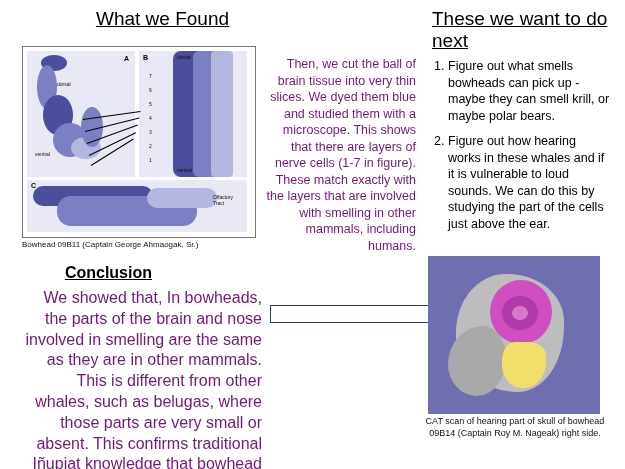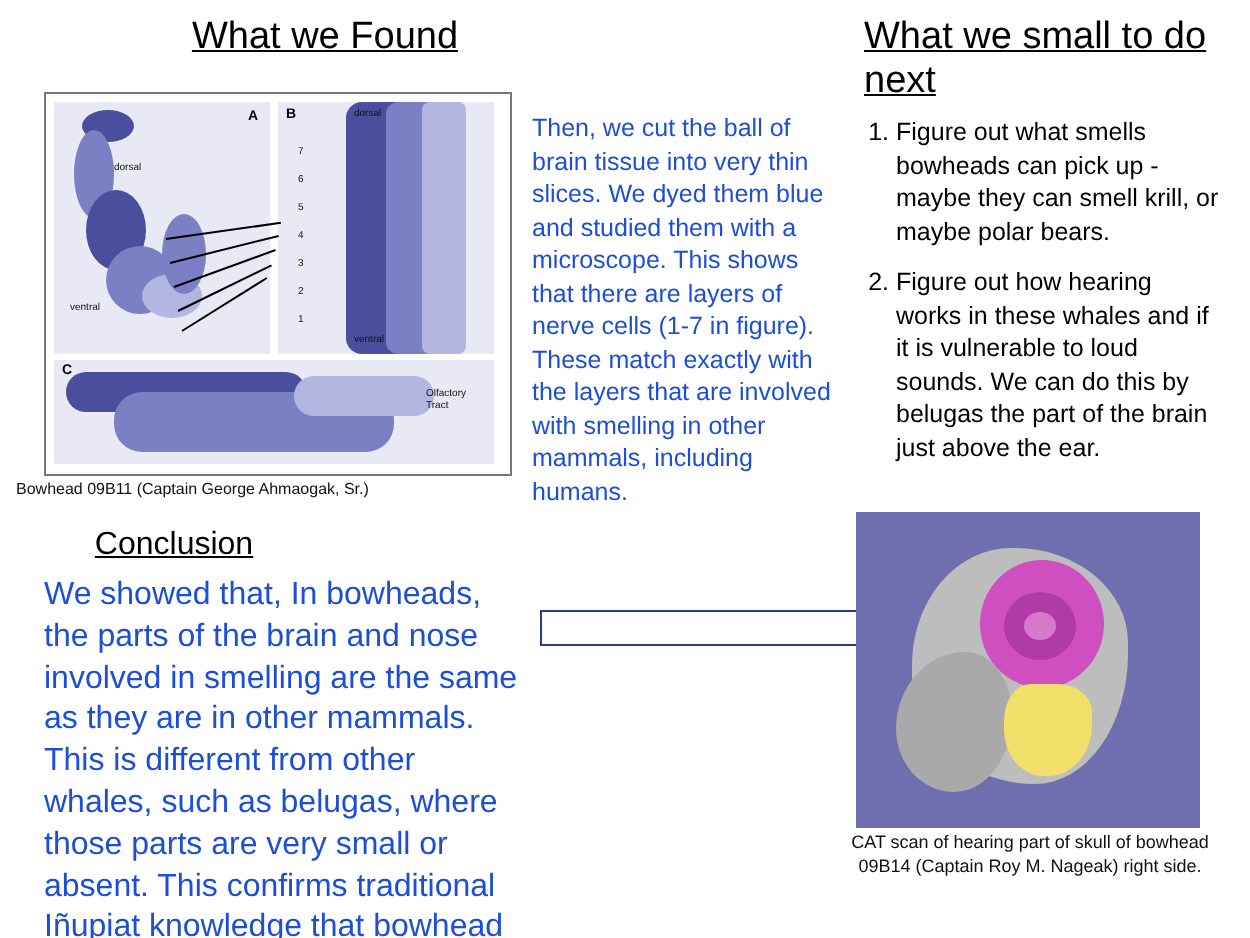"What we small to do" div.heading { text: What we small -> These we want }
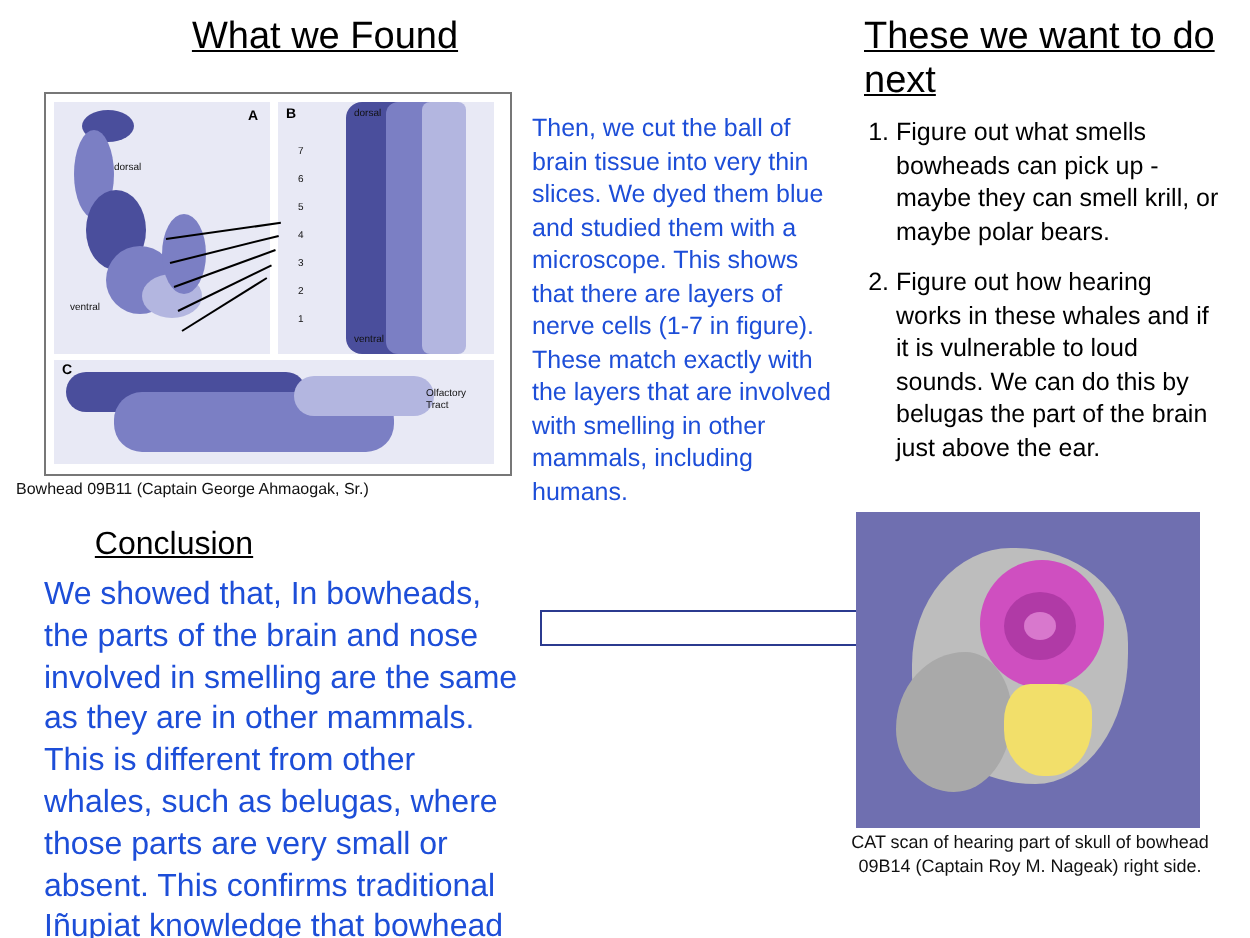"Then, we cut the ball" .body-text { color: #1d4ed8 -> #701a75; text-align: none -> right }
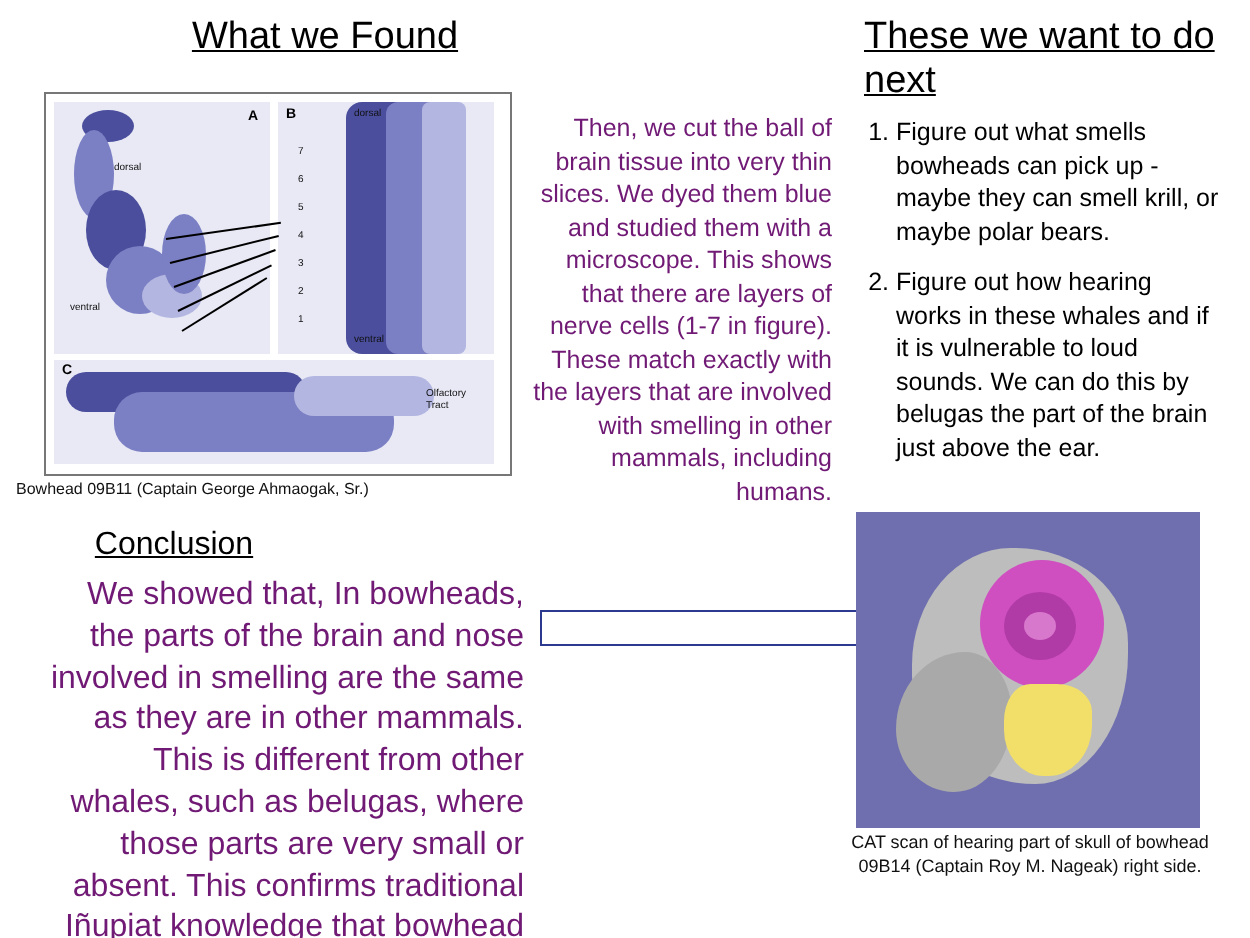"Figure out how hearing works" li { text: belugas the part of the brain -> studying the part of the cells }
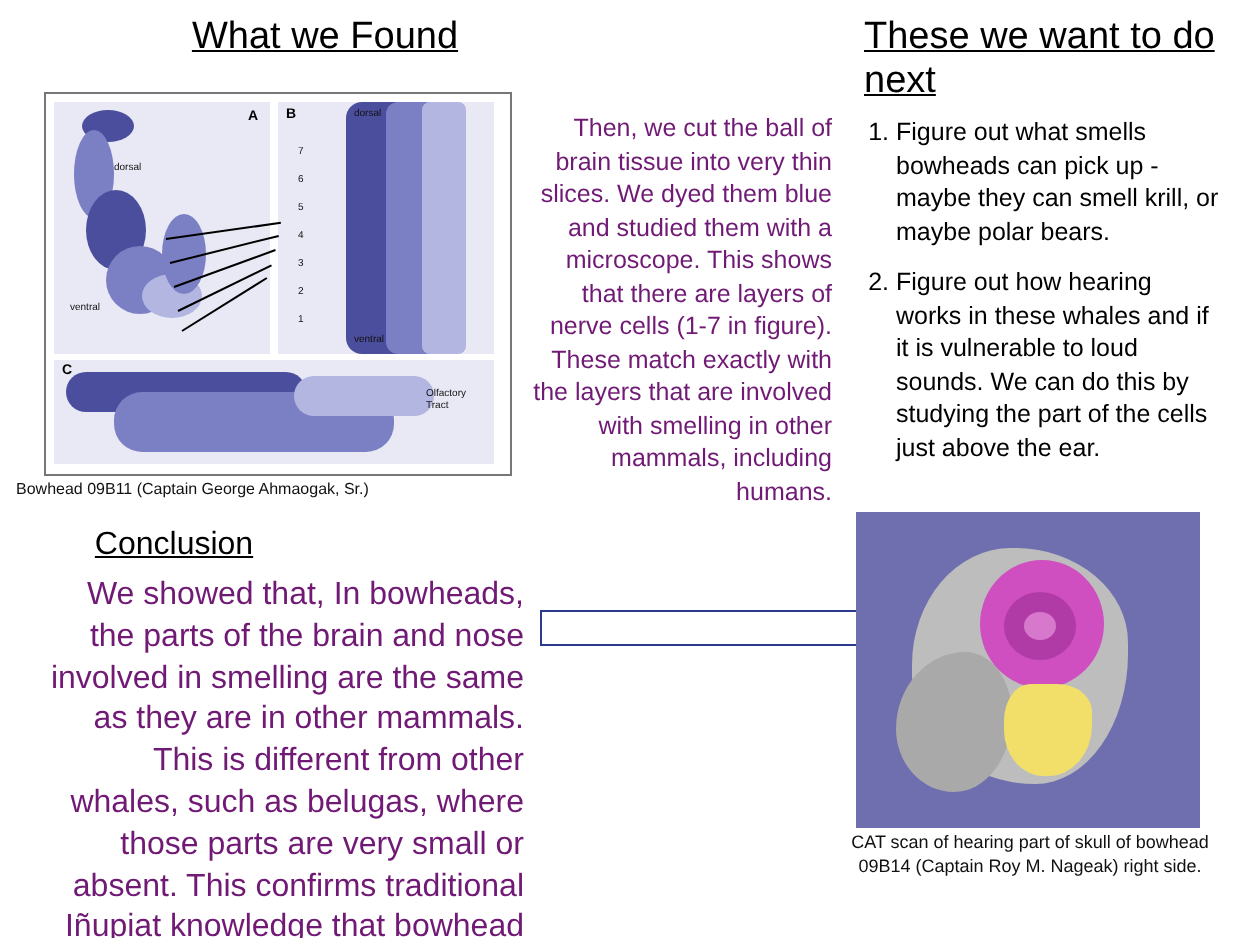"Bowhead 09B11 (Captain George Ahmaogak," #fig-caption { left: 8px -> 22px }
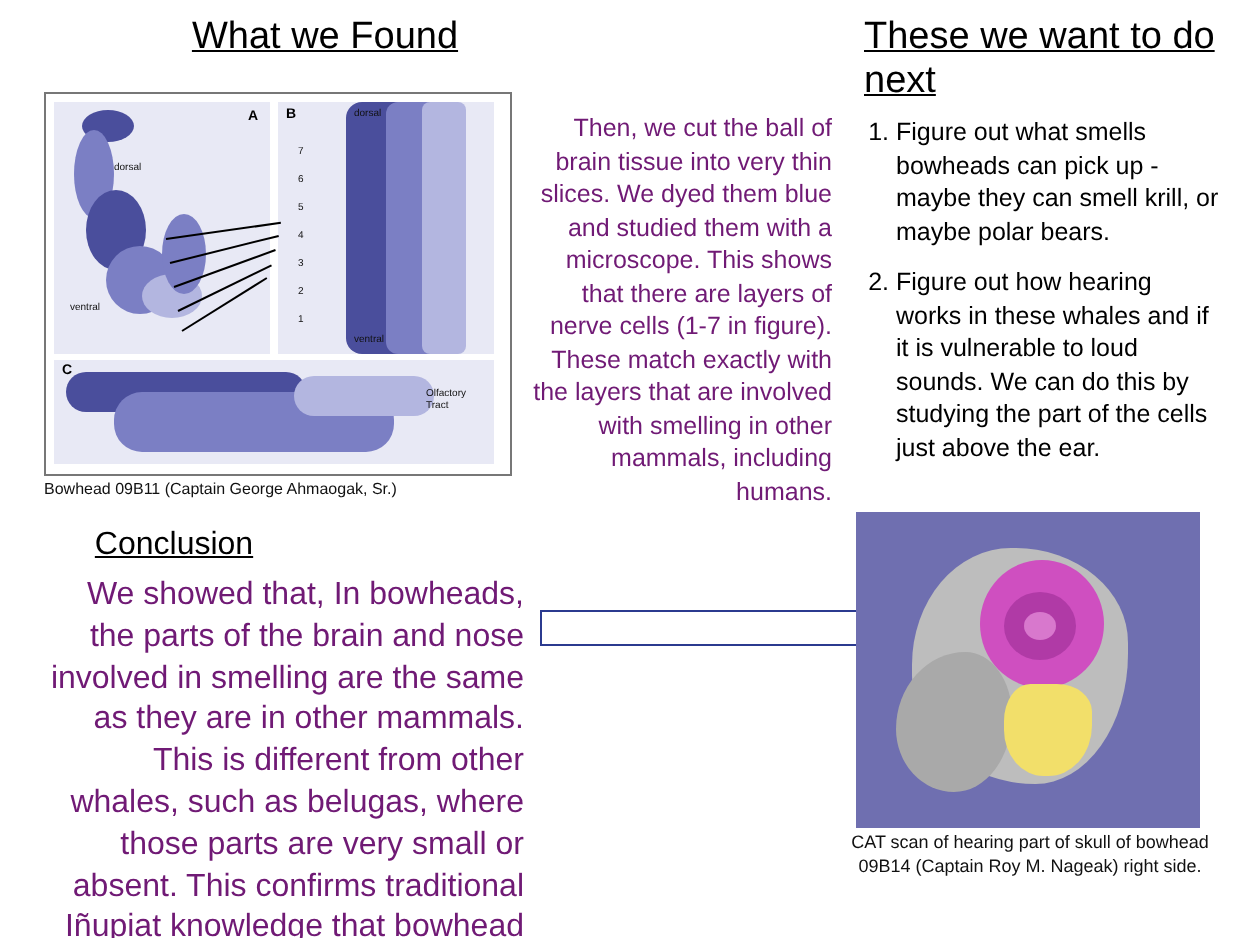"Conclusion" #conclusion-heading { font-weight: none -> bold; text-align: center -> right }
